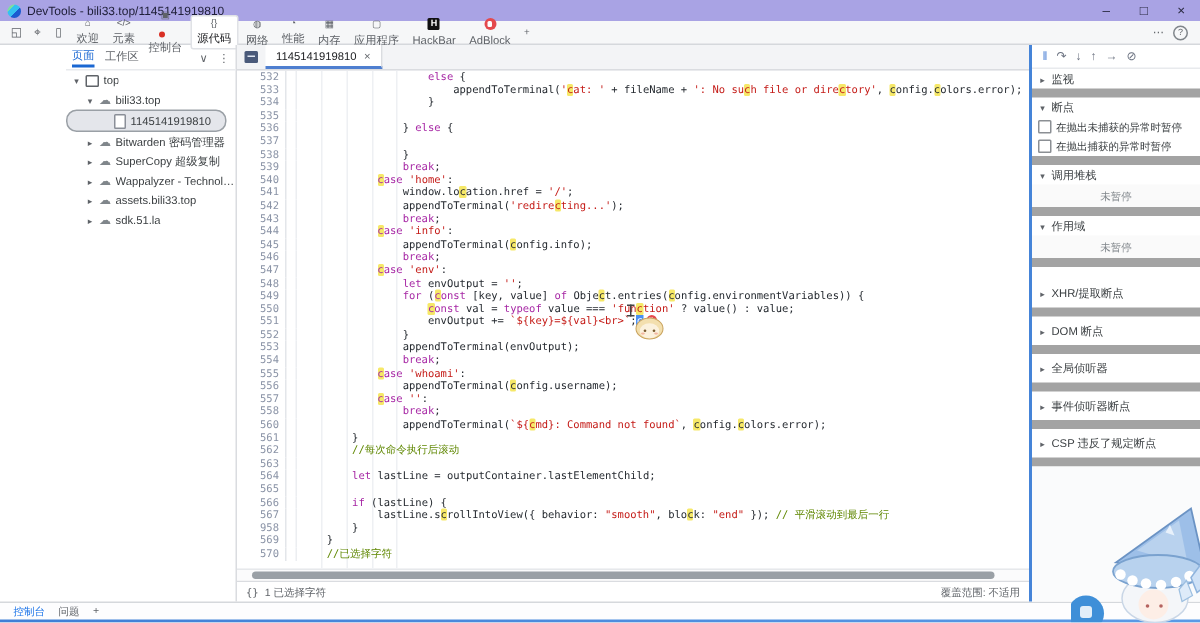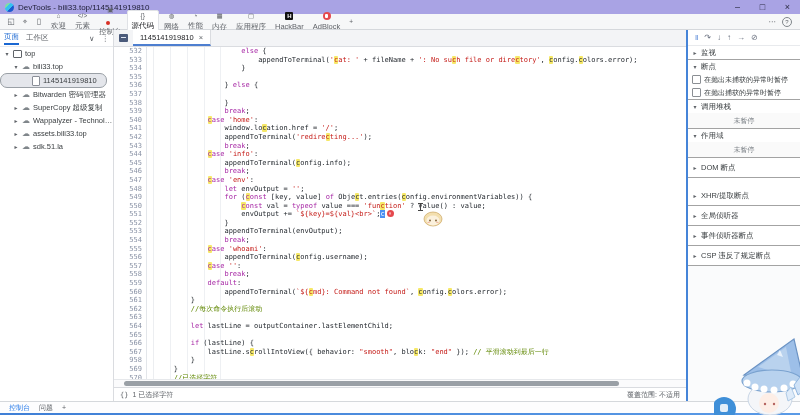"页面" .main { padding-left: none -> 44px }
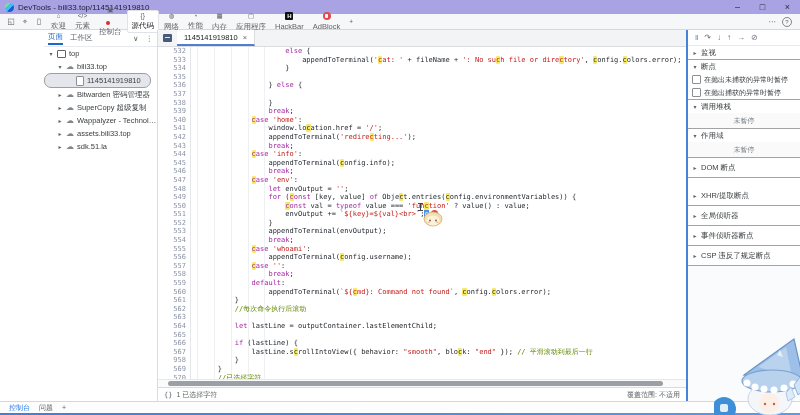"监视" .rsec { border-bottom: 1px solid #a3a3a3 -> 6px solid #a3a3a3 }
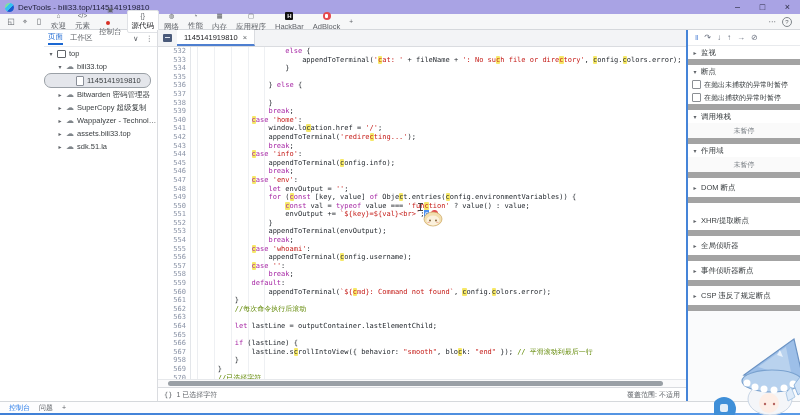"DOM 断点" div.rsec { order: before "XHR/提取断点" -> after "XHR/提取断点" }
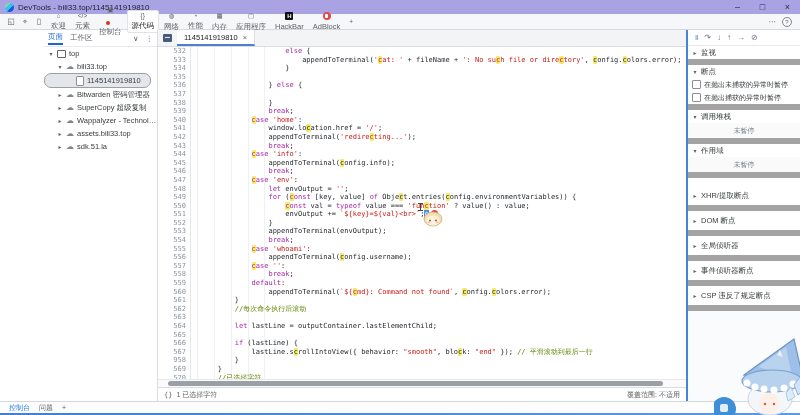"559" div.line { html: <div> <span>559</span> <span></span> <span><span> </span><span>default</span><span>:</span></span> </div> -> none }
